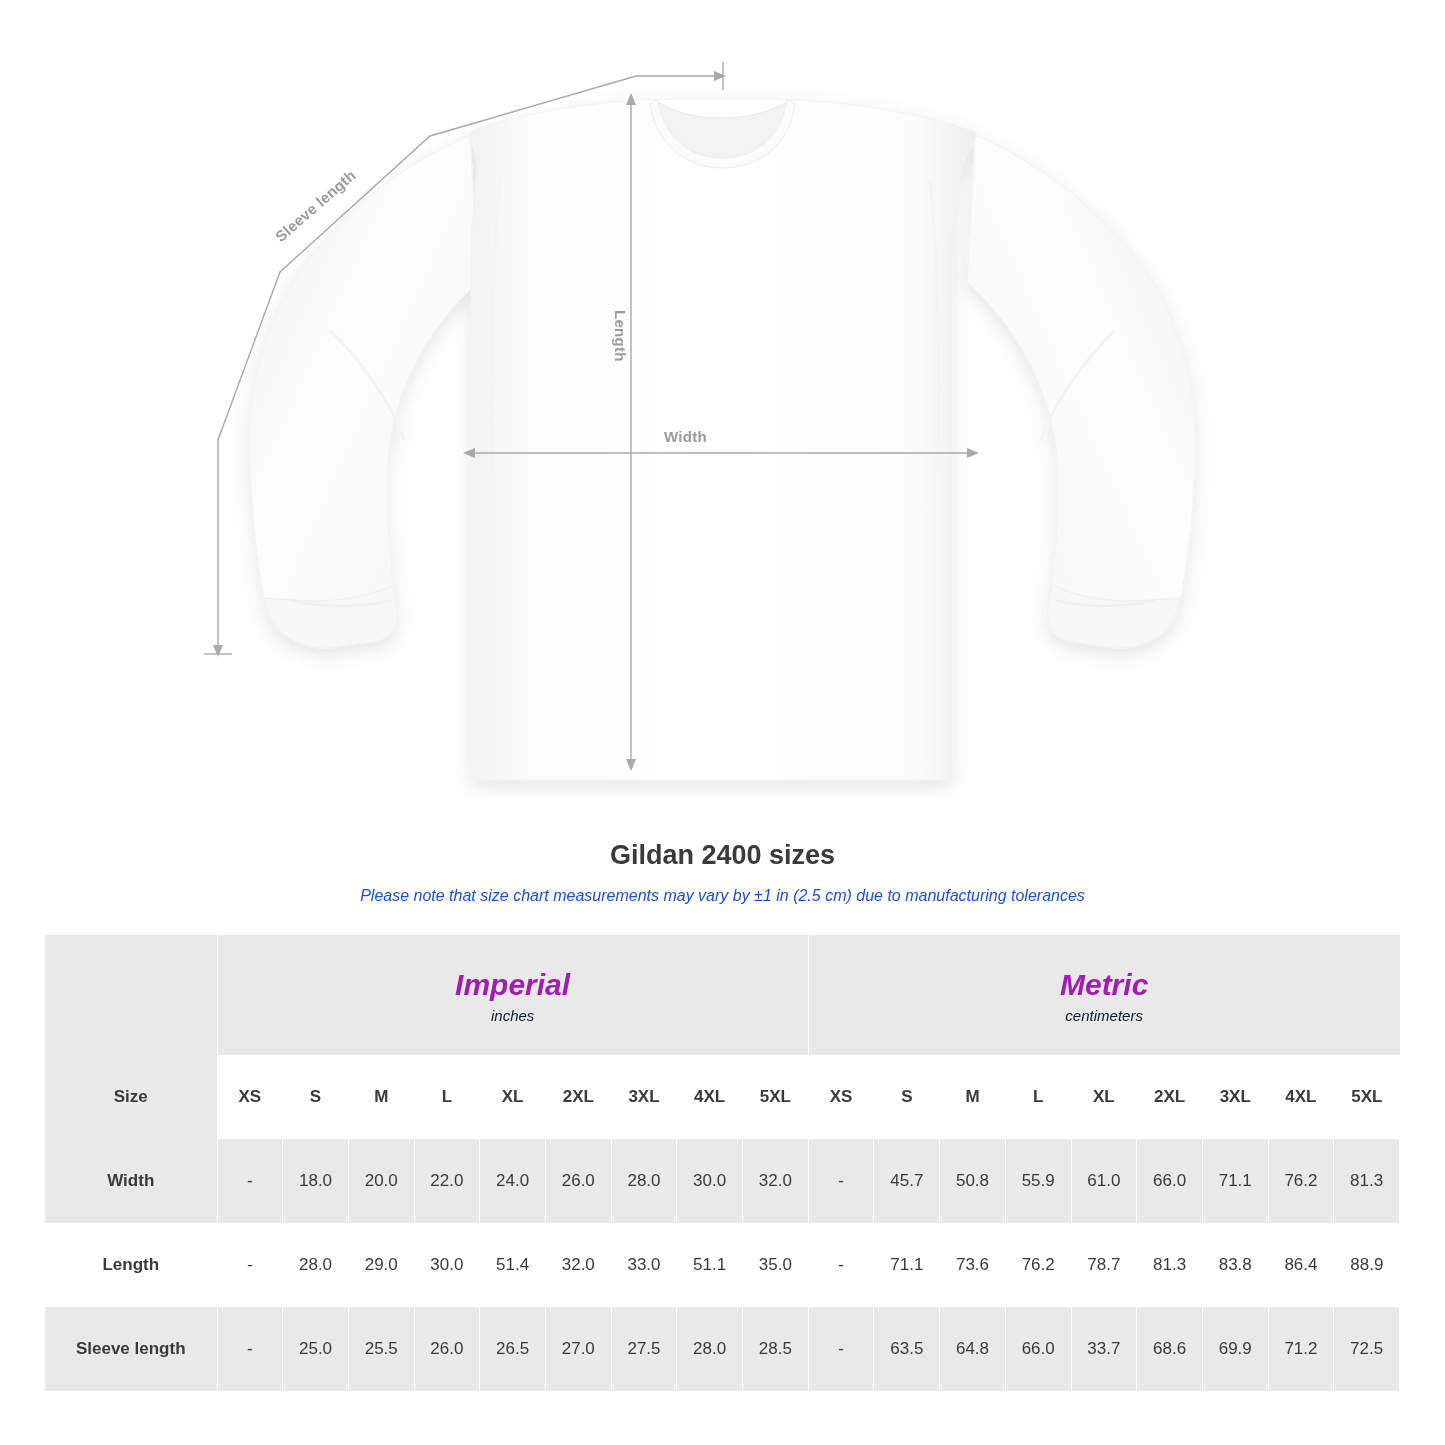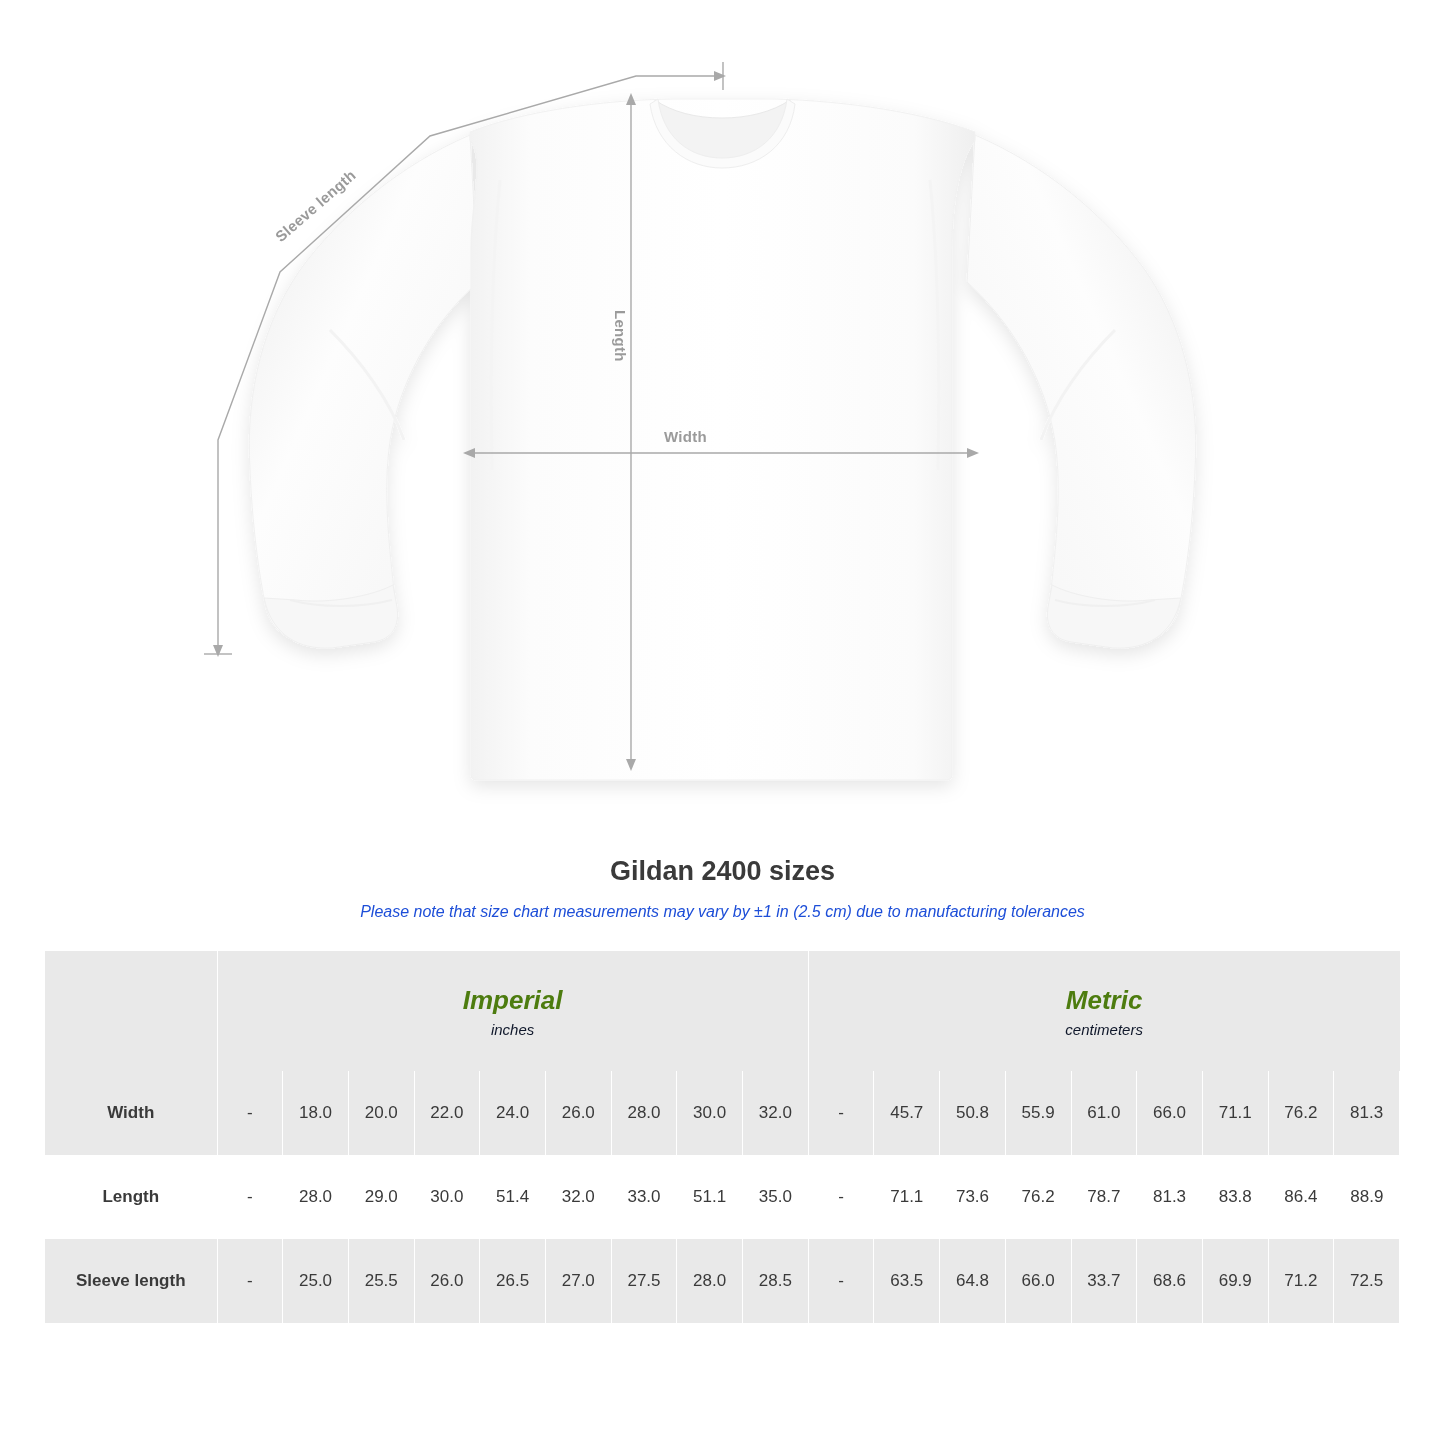"Gildan 2400 sizes" .title-block { margin-top: 26px -> 10px }
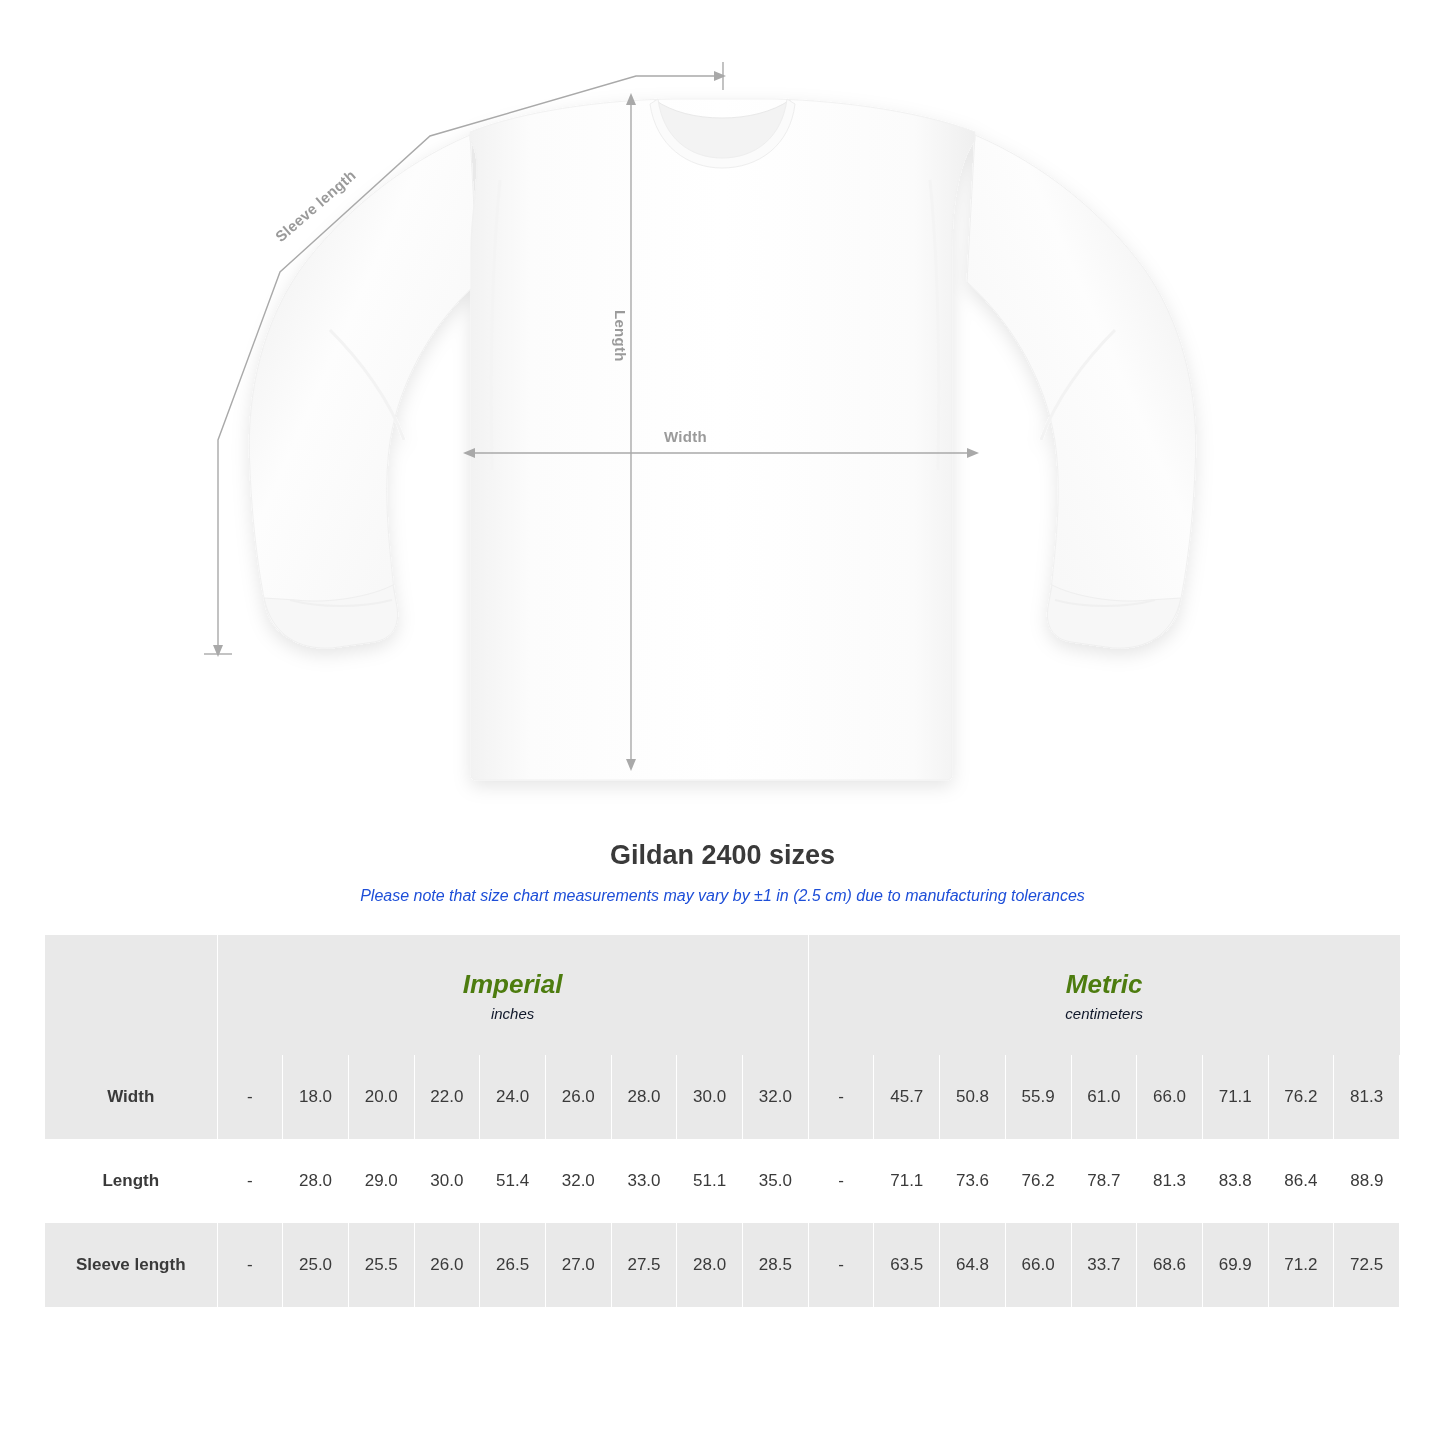"Imperial" .unit-title { color: #4d7c0f -> #a21caf; font-size: 26px -> 30px }
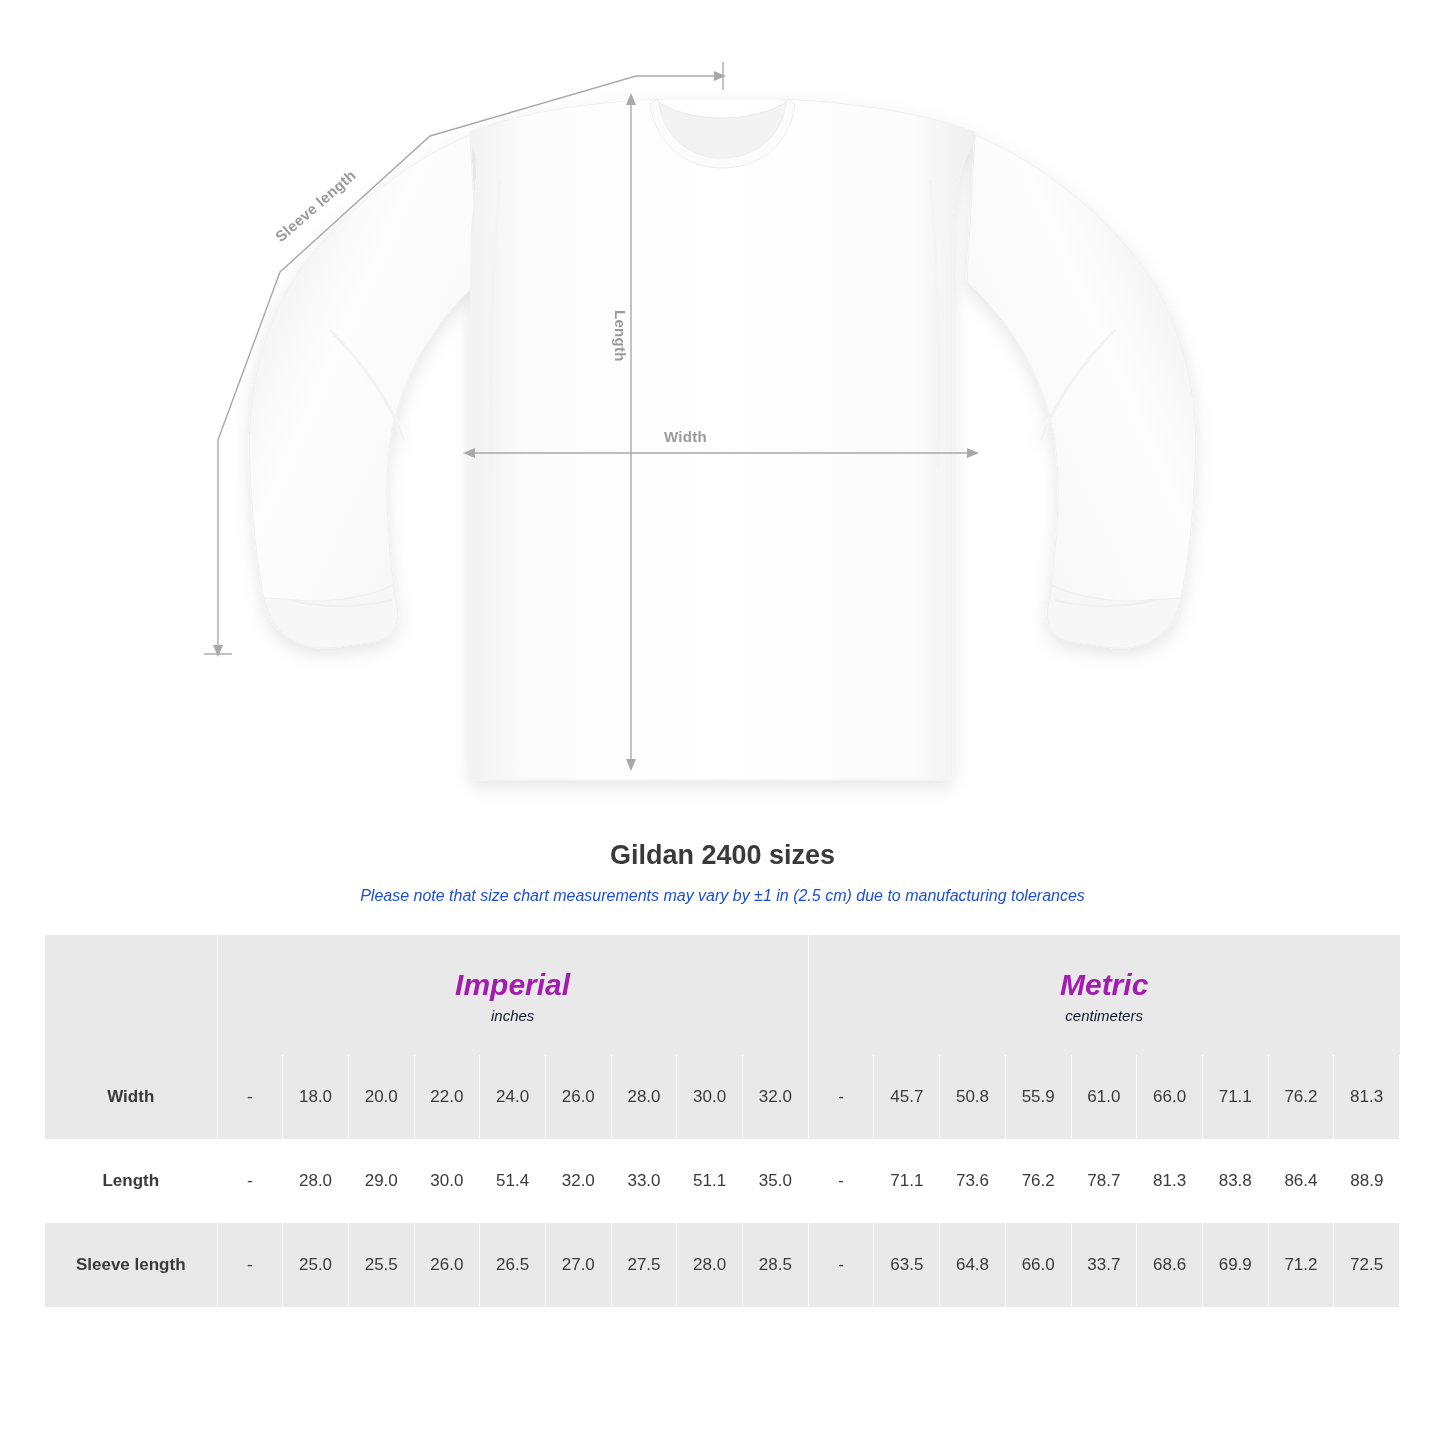"Size" tr.size-row { html: none -> <tr> <td>Size</td> <td>XS</td> <td>S</td> <td>M</td> <td>L</td> <td>XL</td> <td>2XL</td> <td>3XL</td> <td>4XL</td> <td>5XL</td> <td>XS</td> <td>S</td> <td>M</td> <td>L</td> <td>XL</td> <td>2XL</td> <td>3XL</td> <td>4XL</td> <td>5XL</td> </tr> }
